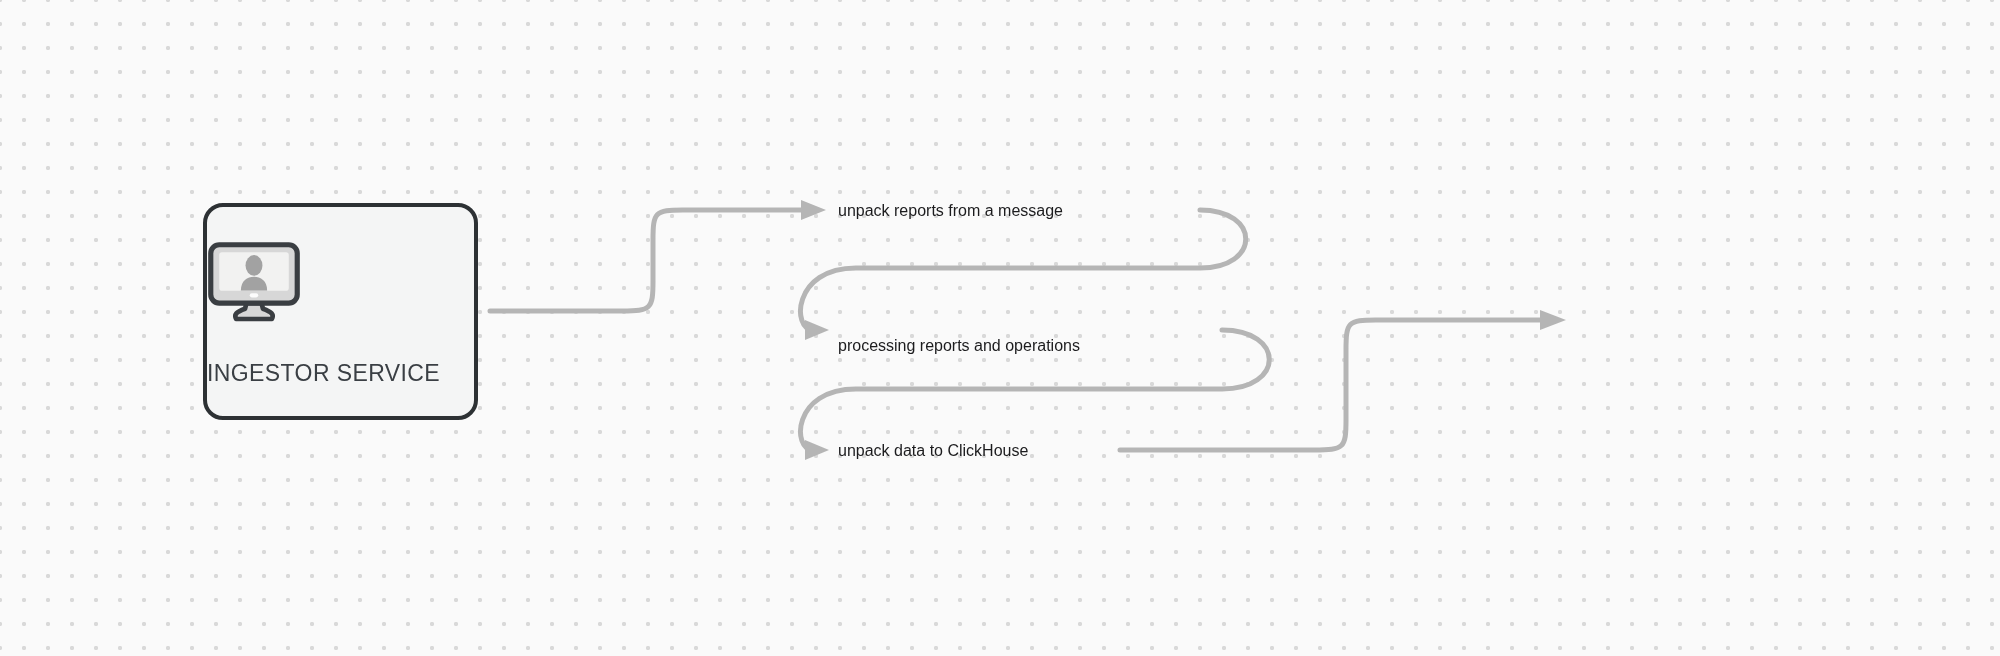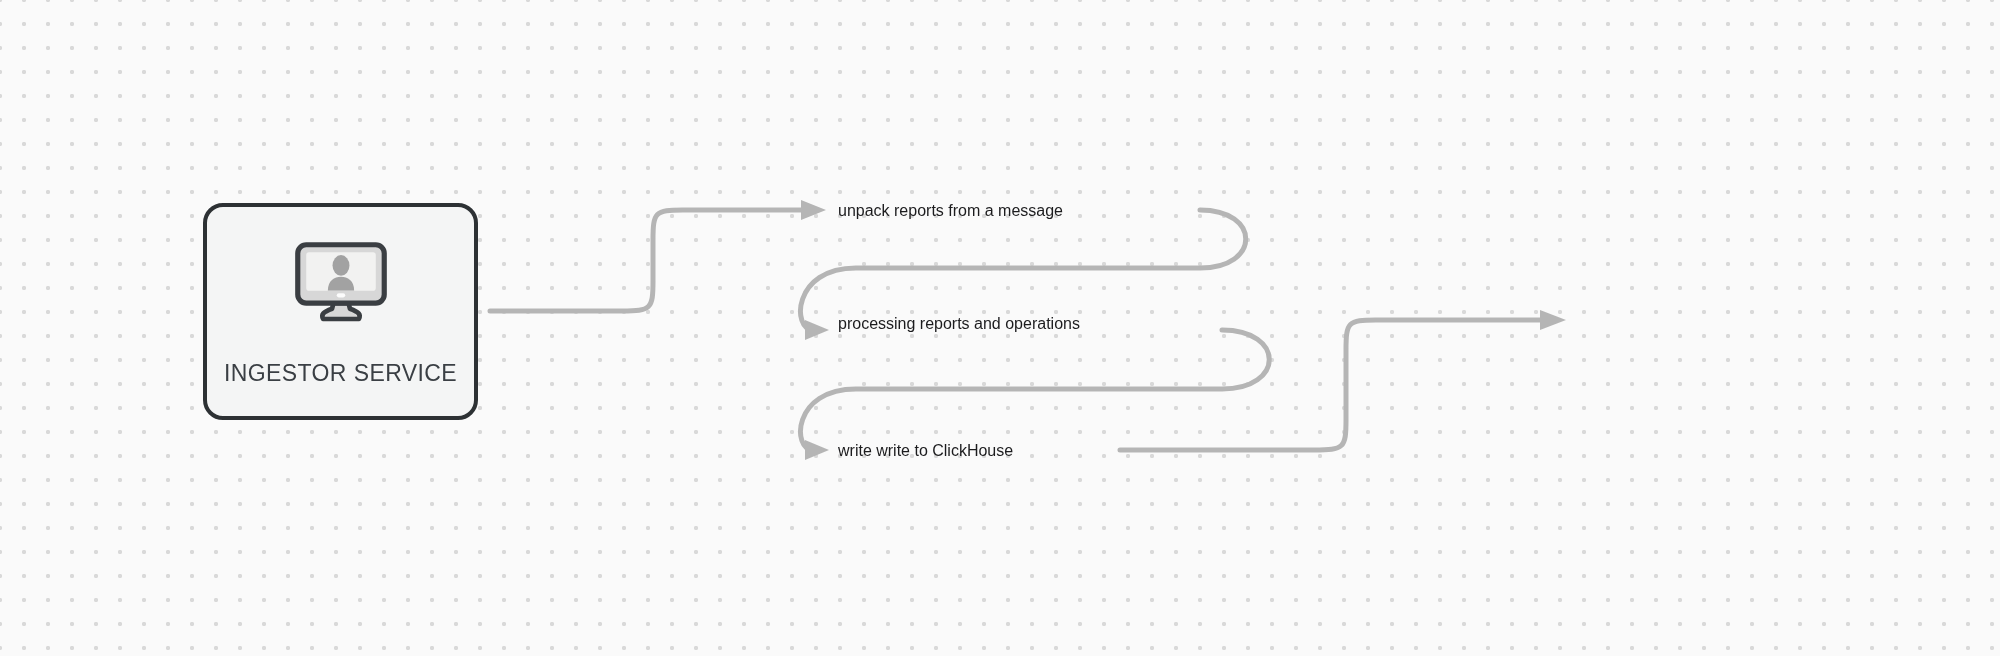"processing reports and operations" .step-2 { top: 324px -> 346px }
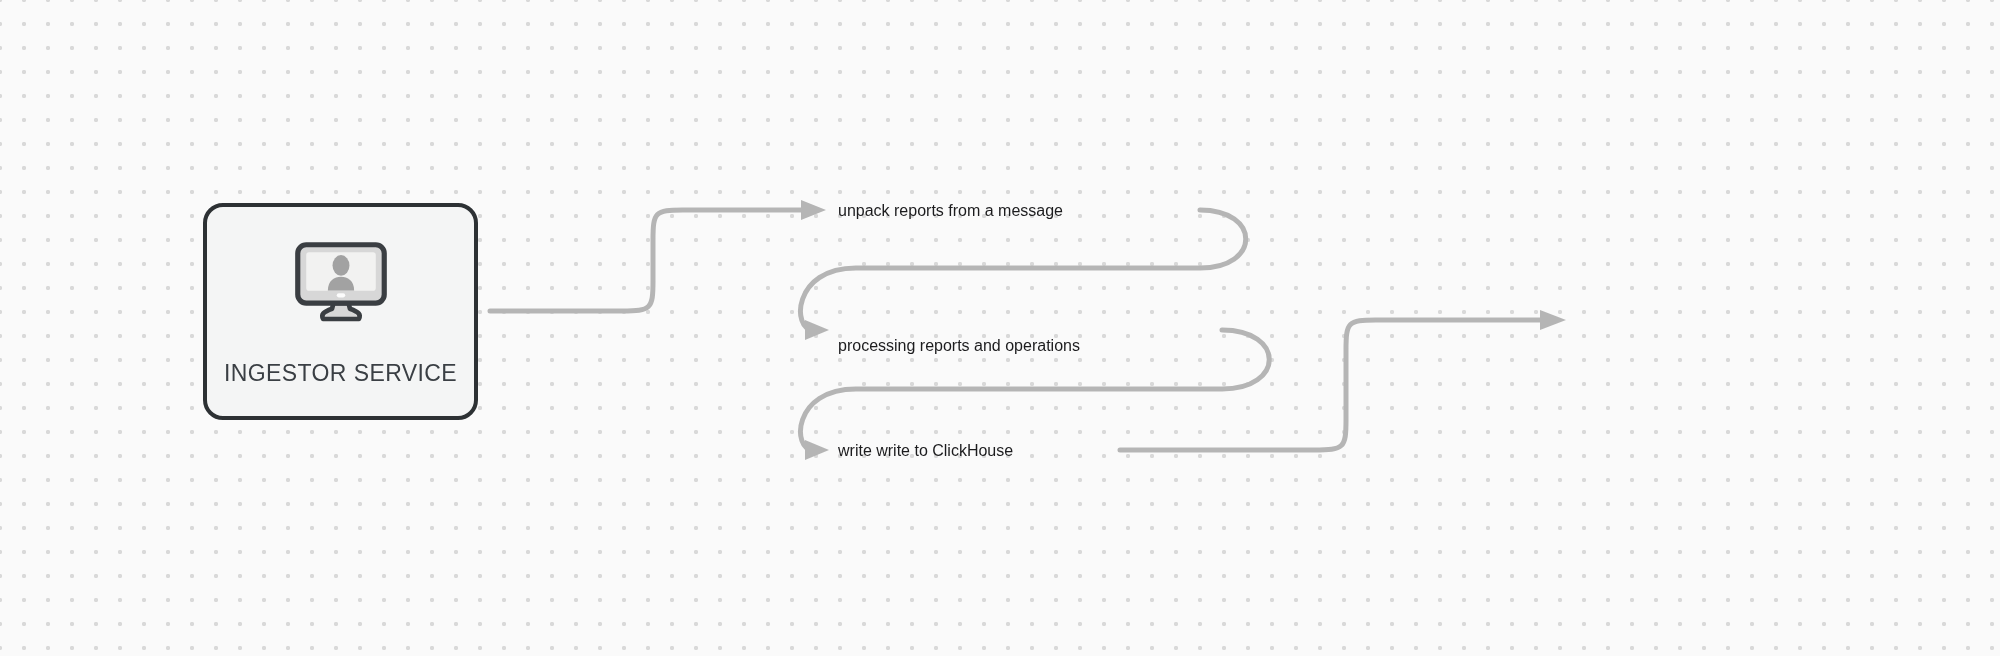"INGESTOR SERVICE" .node { align-items: center -> none }
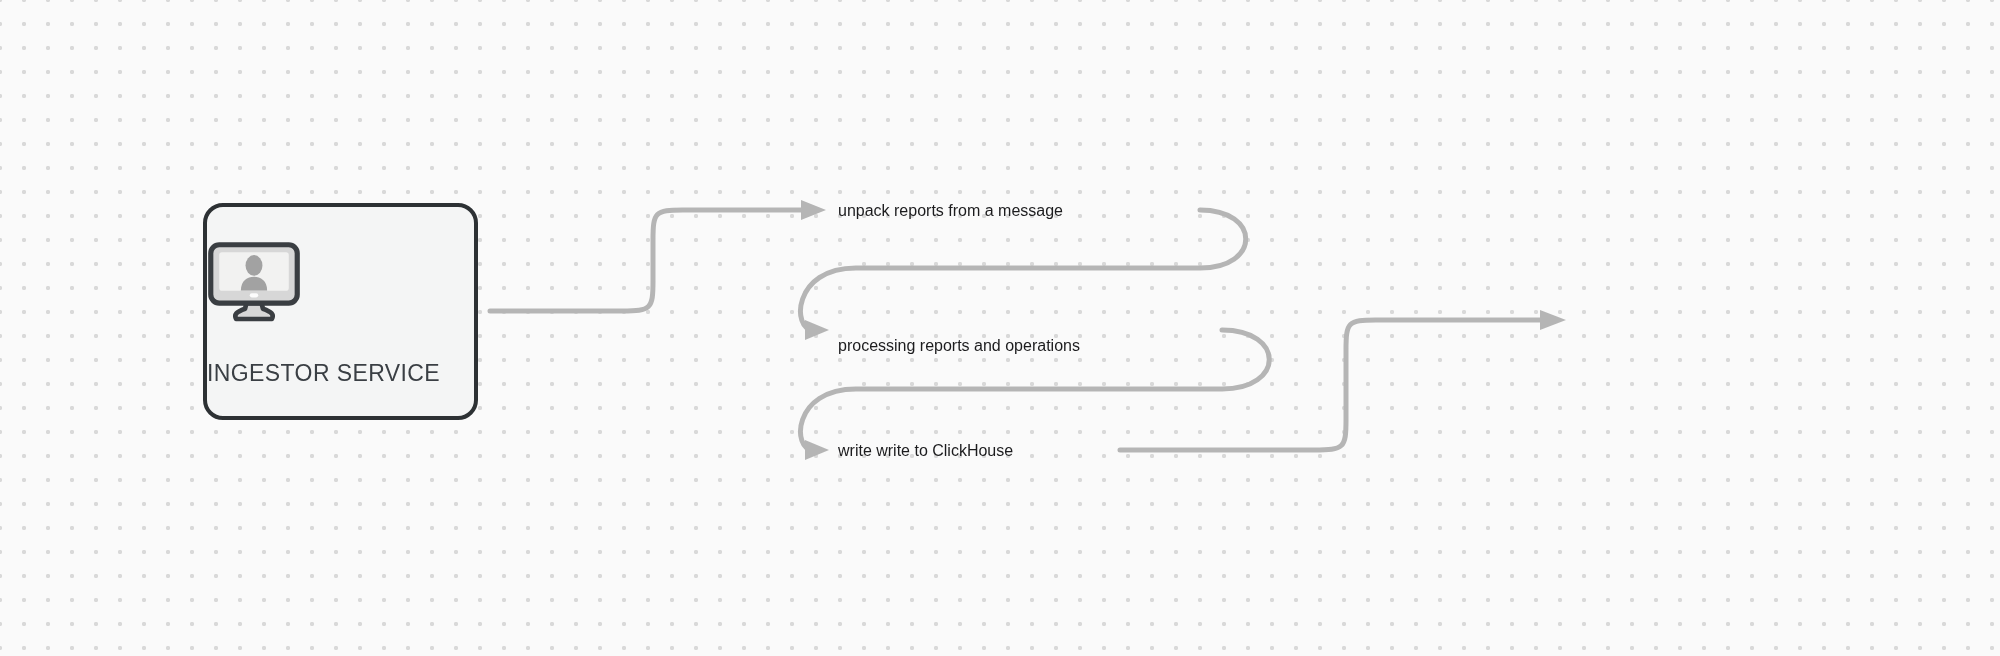"write write to ClickHouse" div.step { text: write write -> unpack data }
